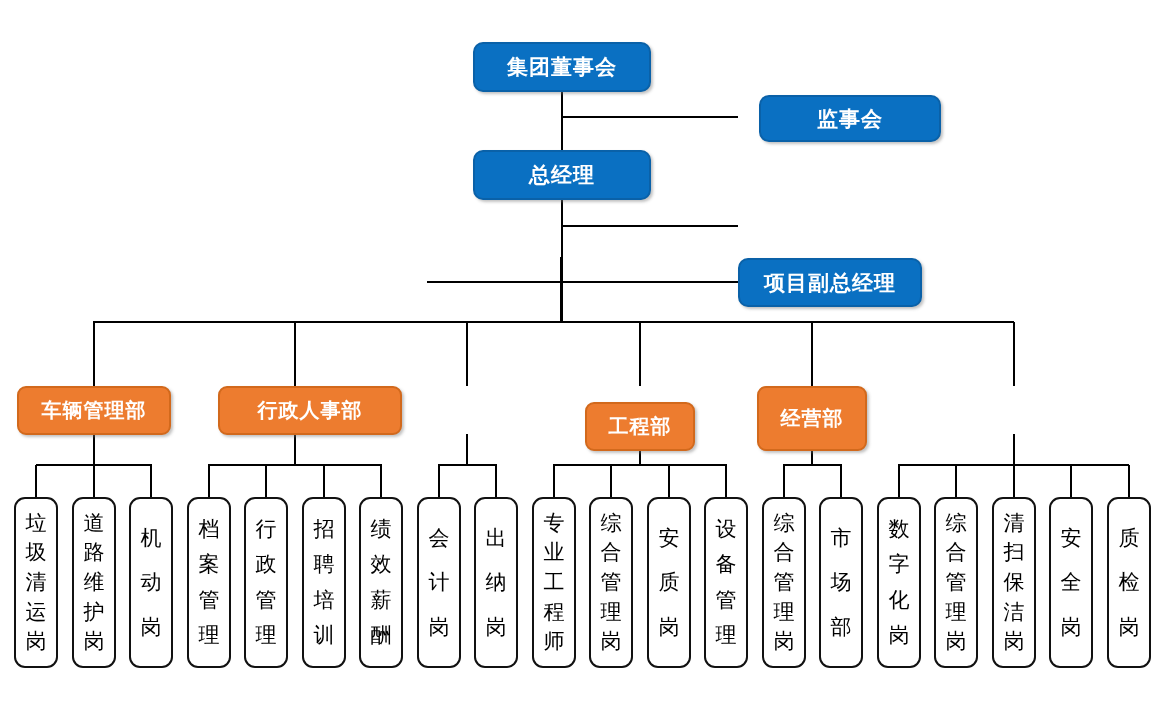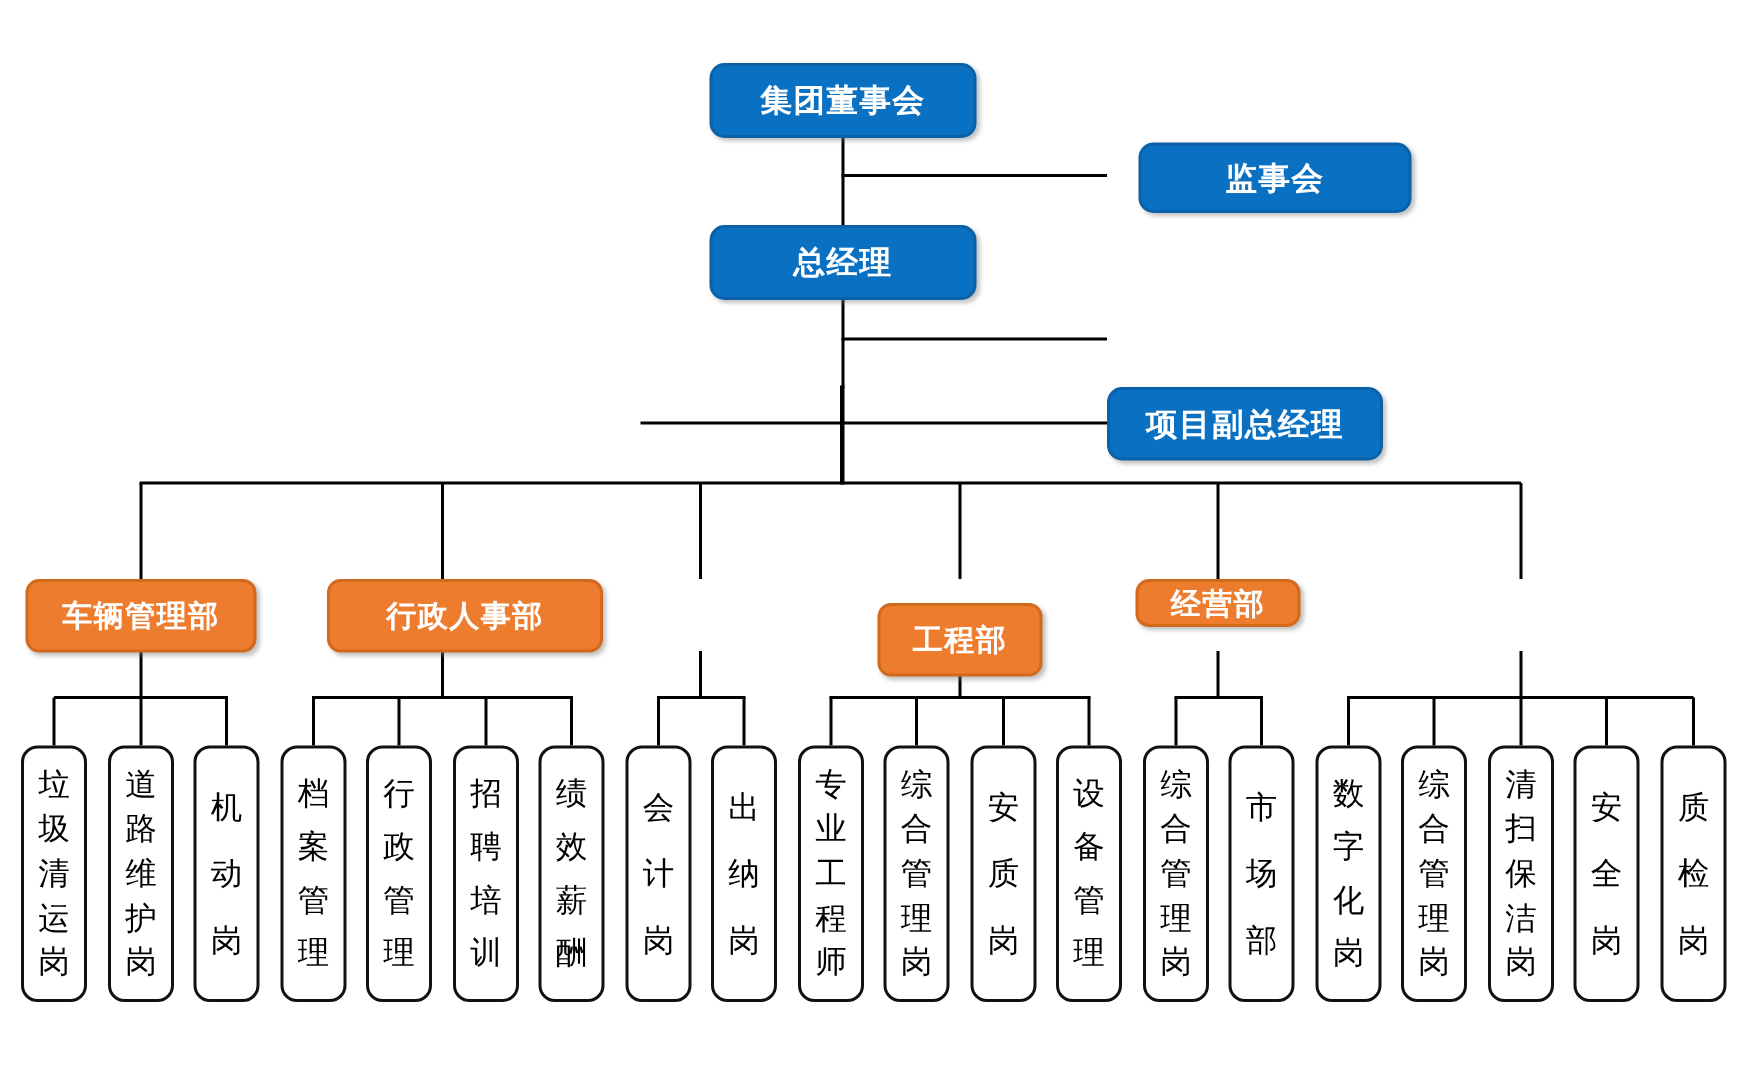"经营部" div.node { height: 32px -> 65px }
